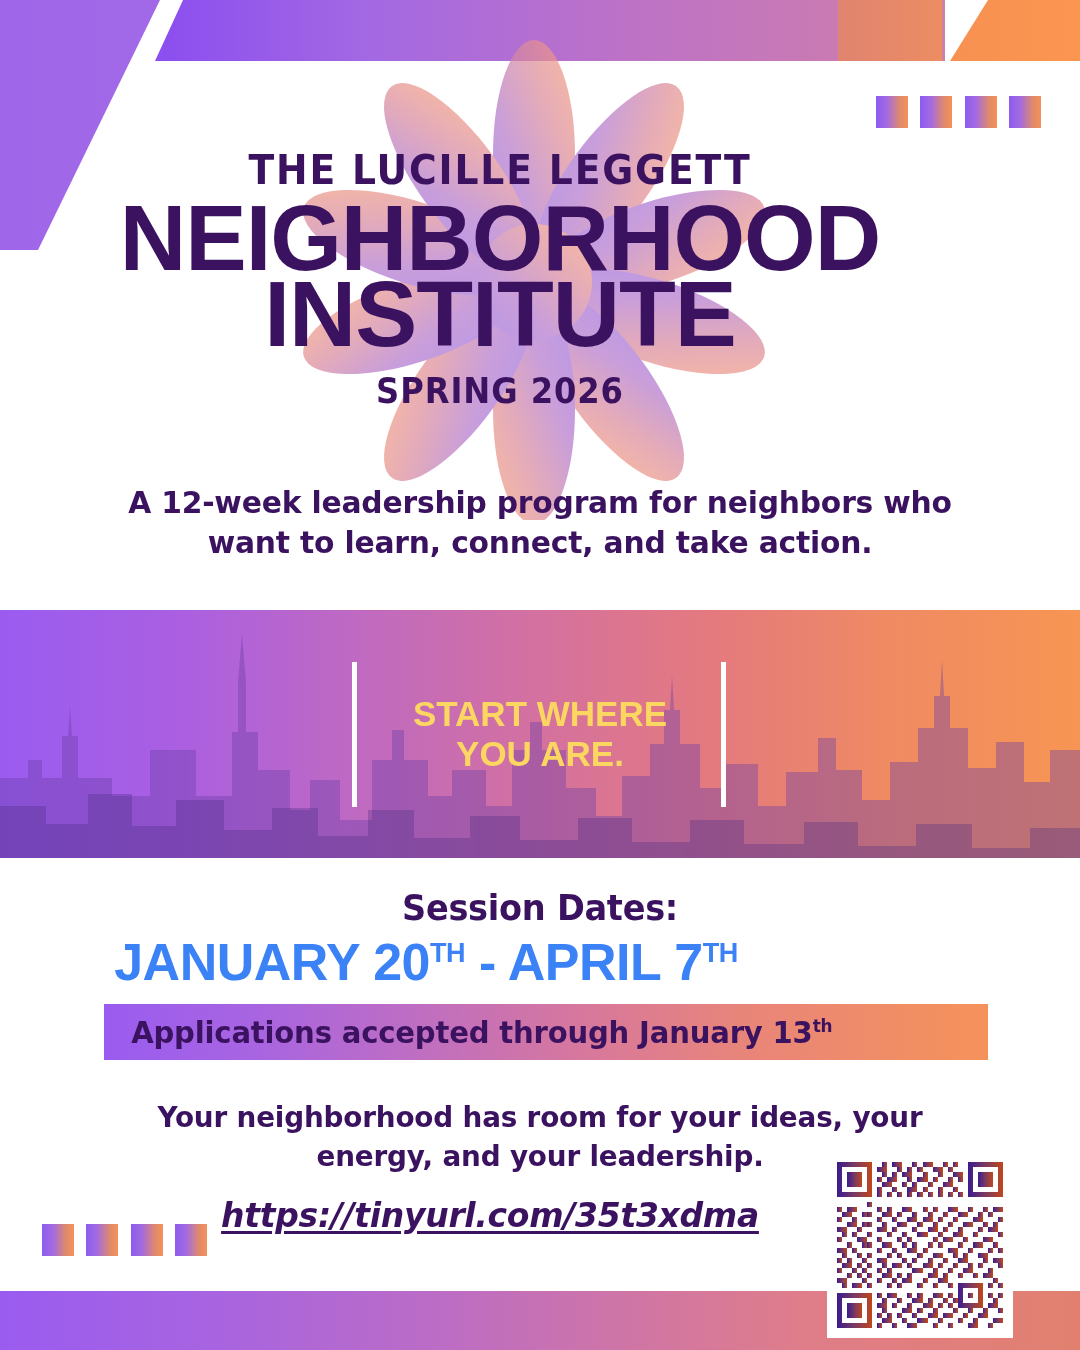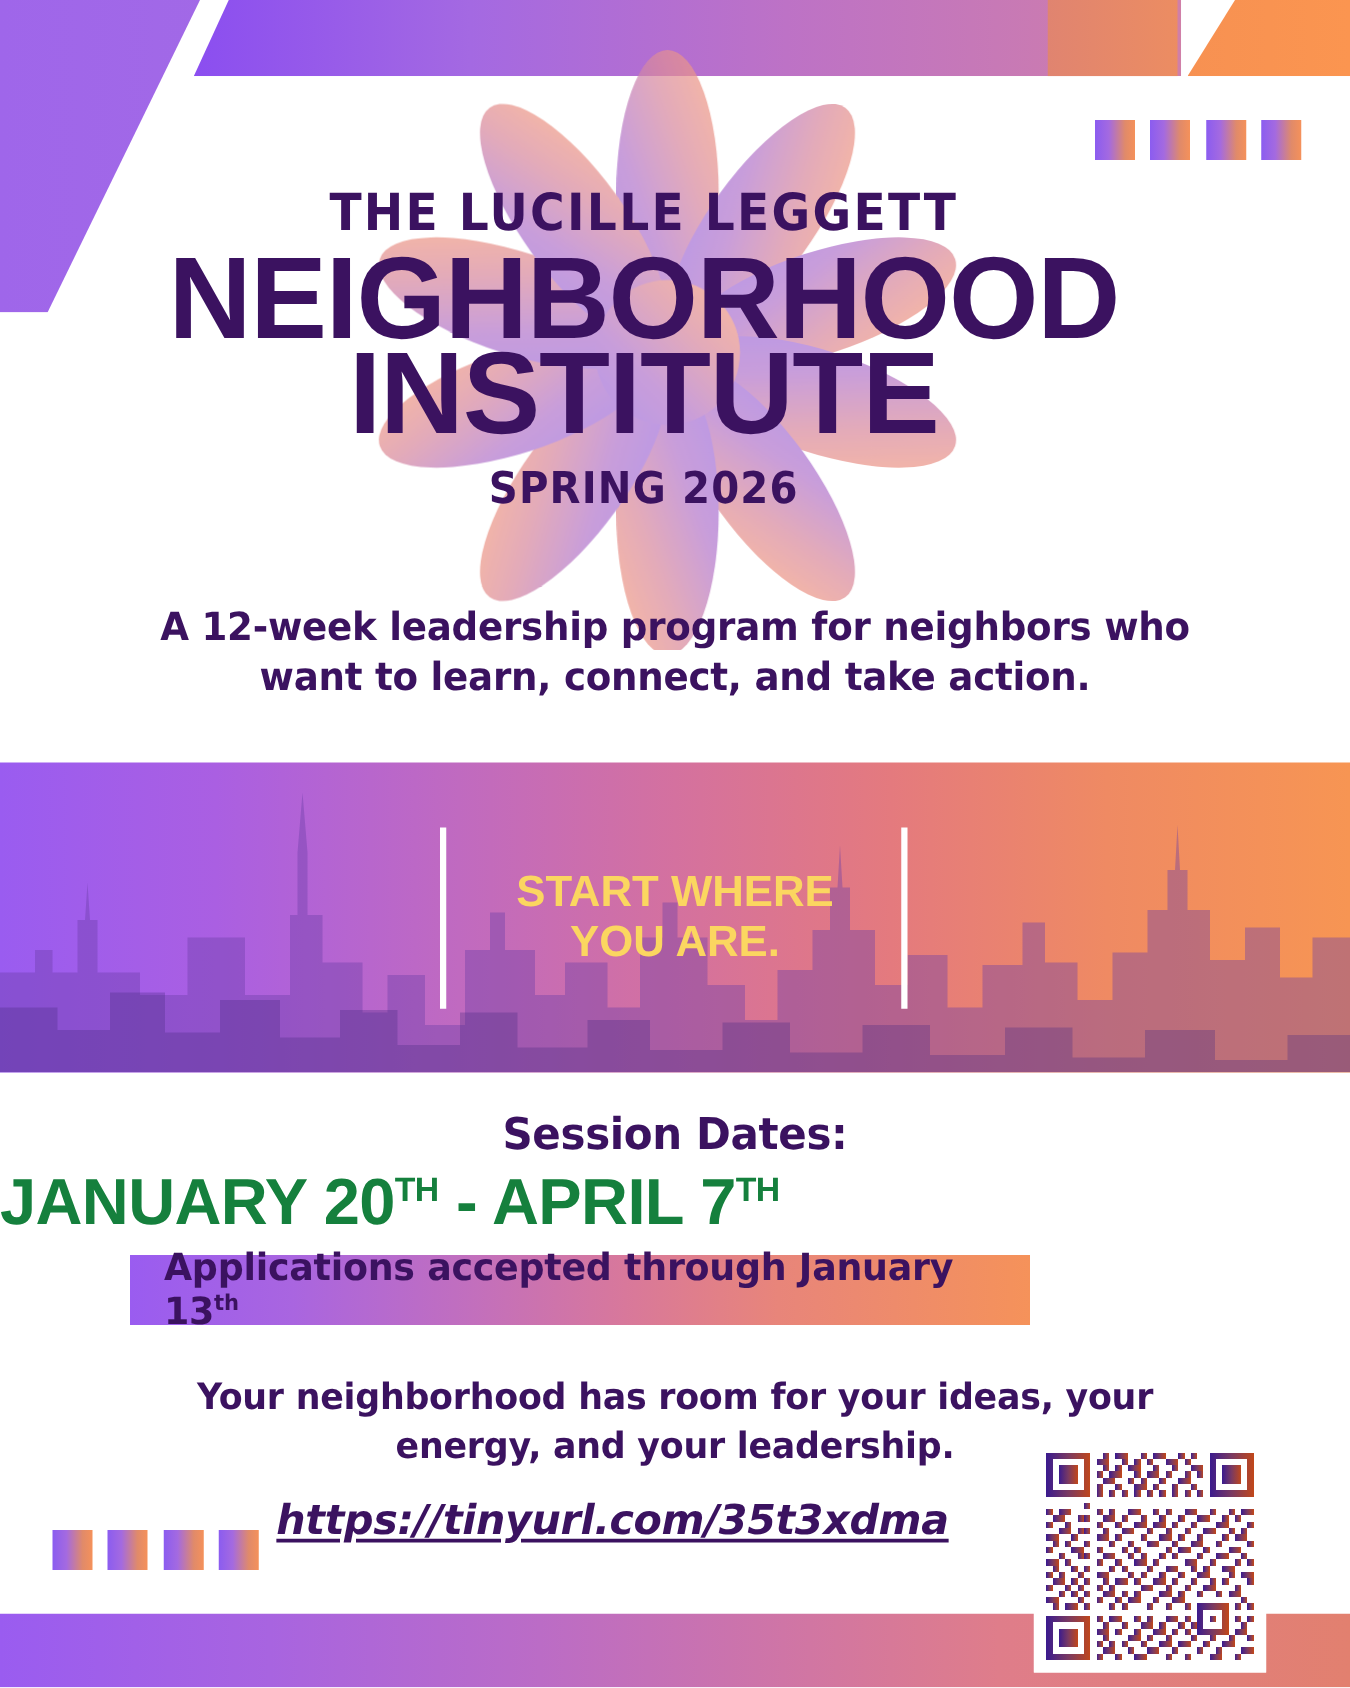"THE LUCILLE LEGGETT" .head-wrap { left: 15px -> 0 }
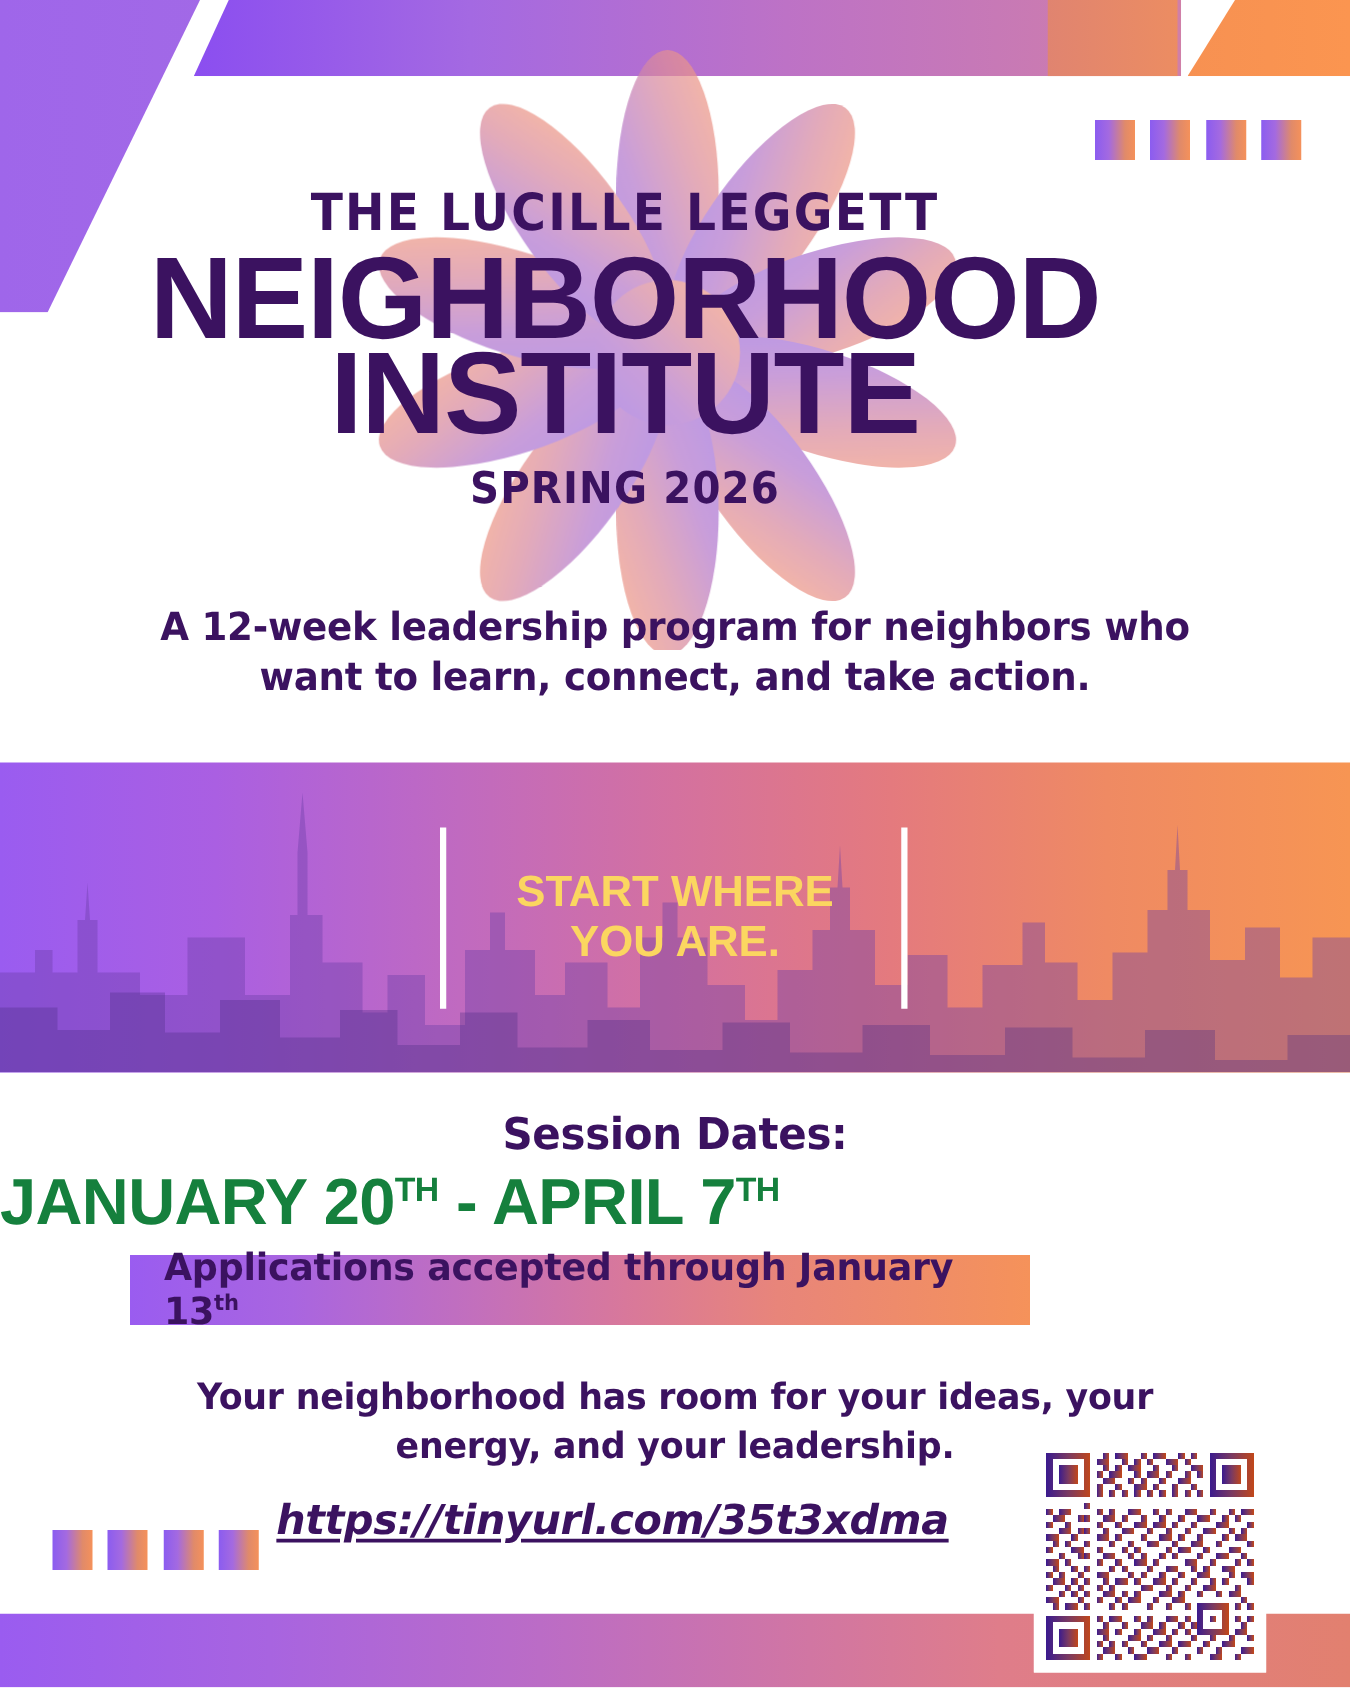"JANUARY 20TH - APRIL 7TH" .sess-dates { color: #15803d -> #3b82f6; text-align: none -> center }
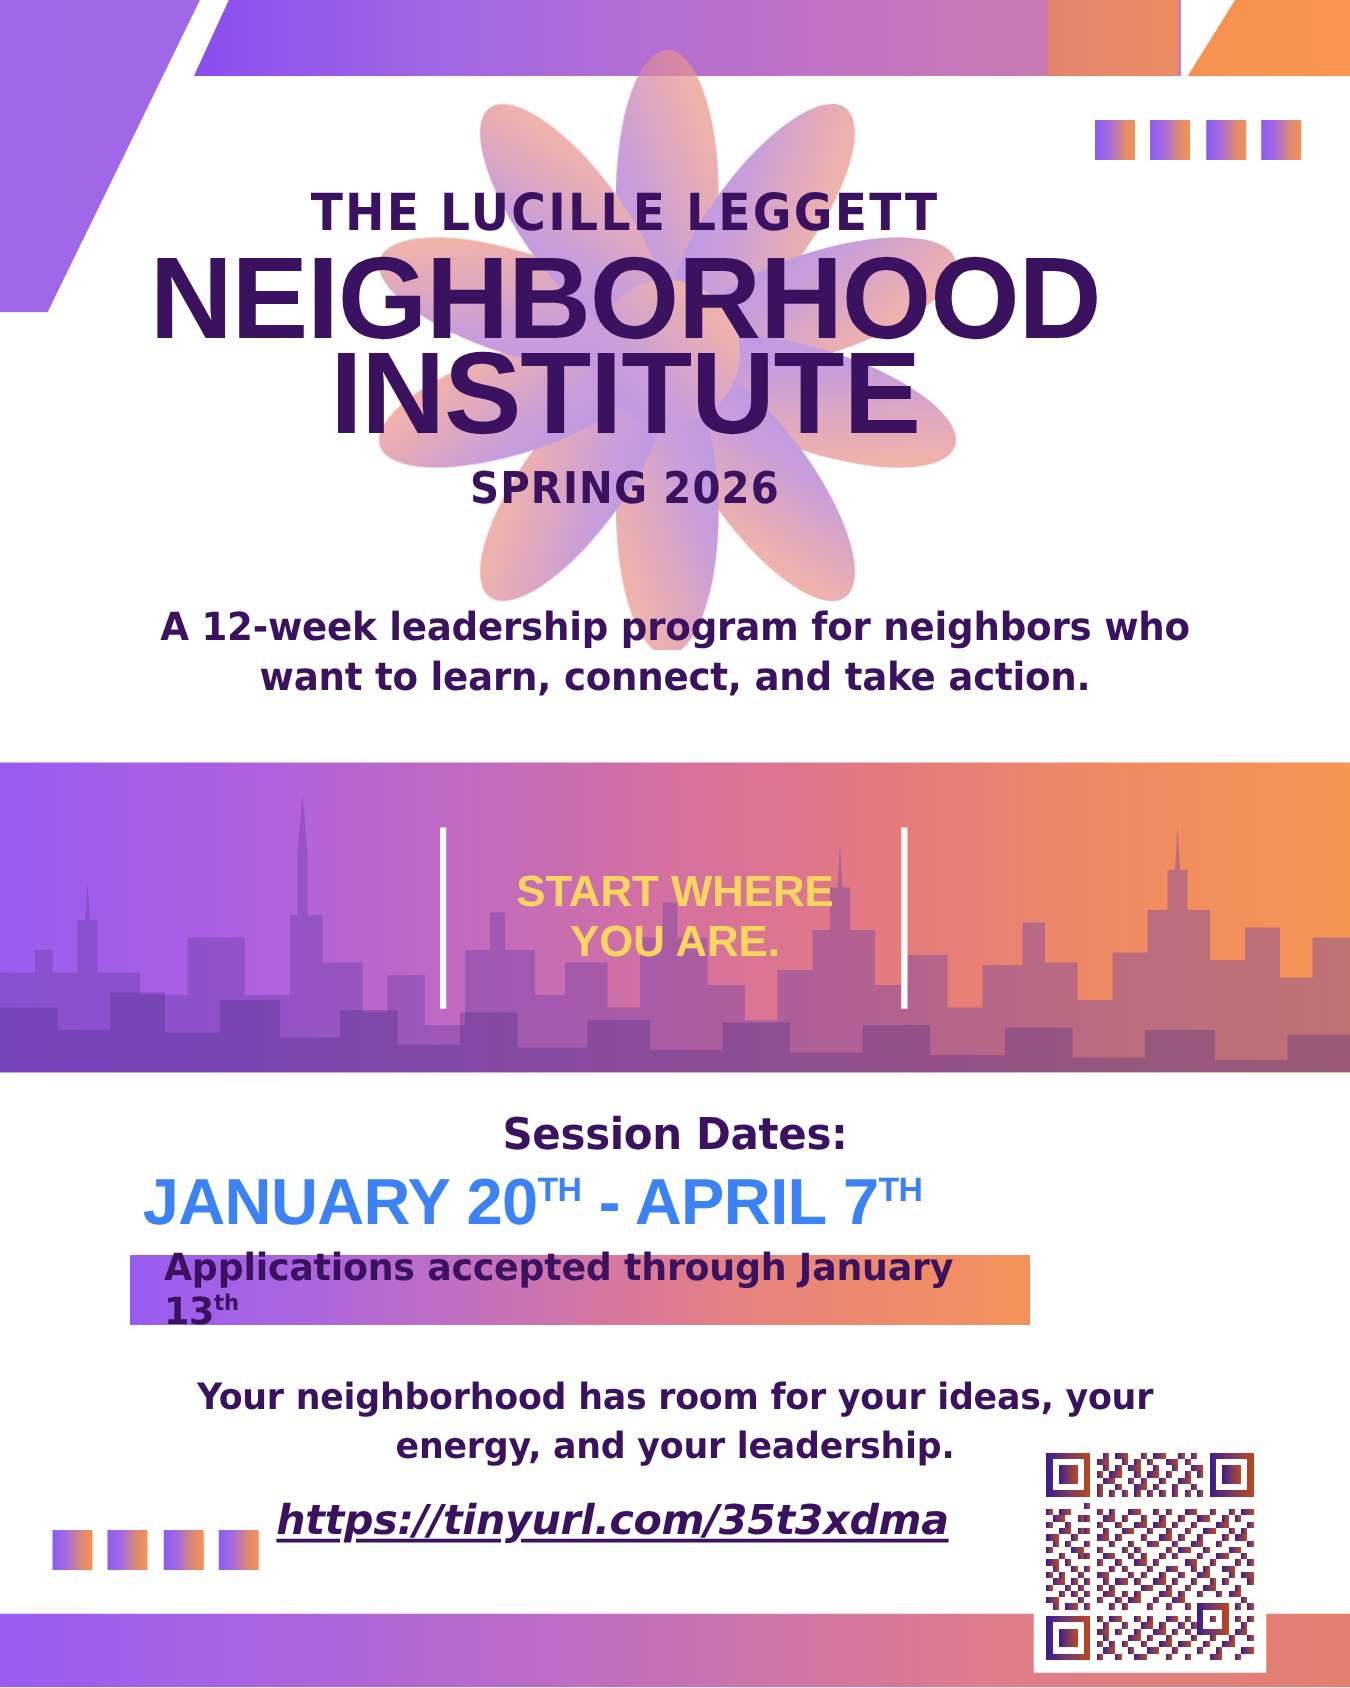"Applications accepted through January" .appbar { width: 720px -> 884px }
